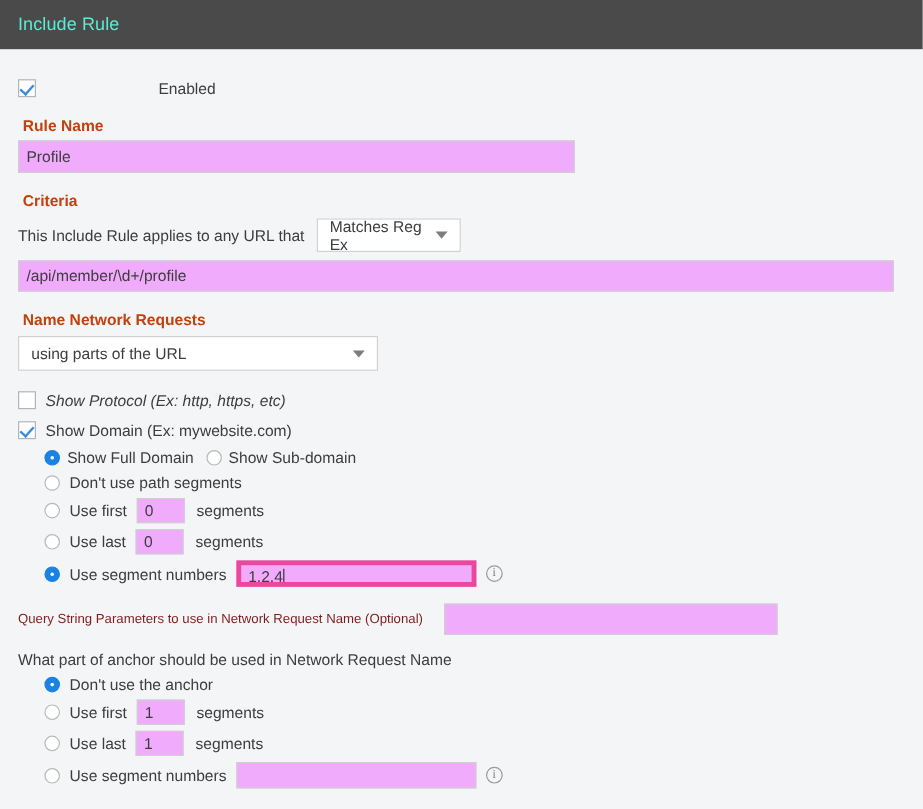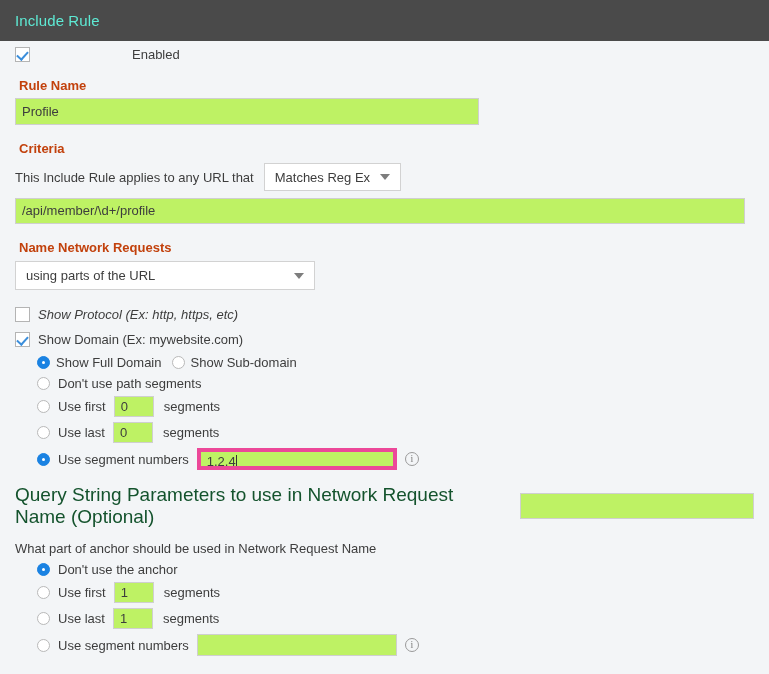"Enabled" div.row { margin-top: 6px -> 25px }
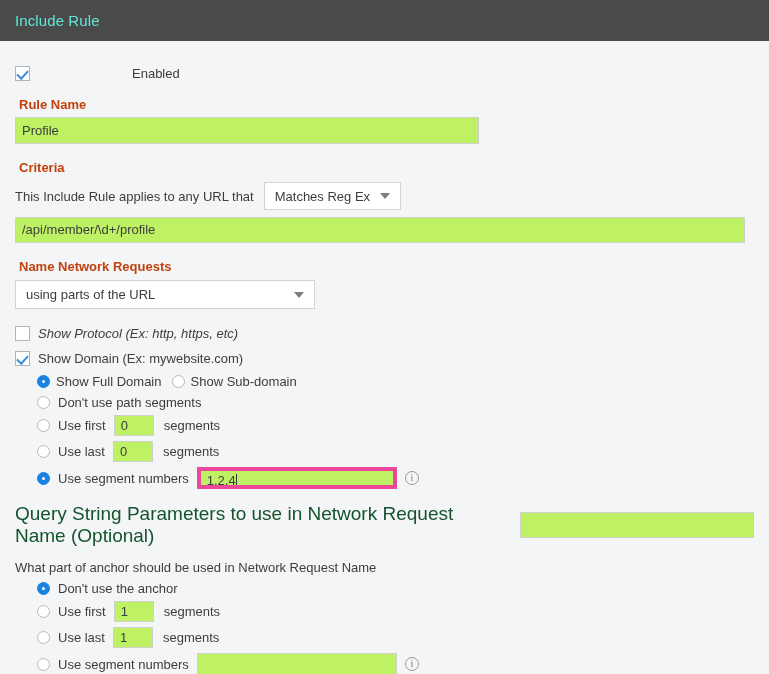"Profile" .tinput { background: #bef264 -> #f0abfc }
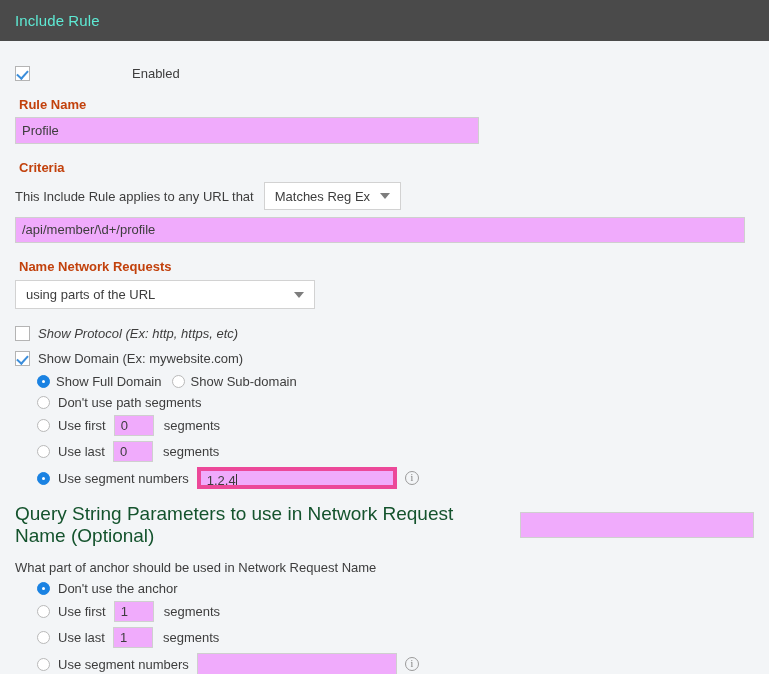"Matches Reg Ex" div.sel { width: 137px -> 120px }
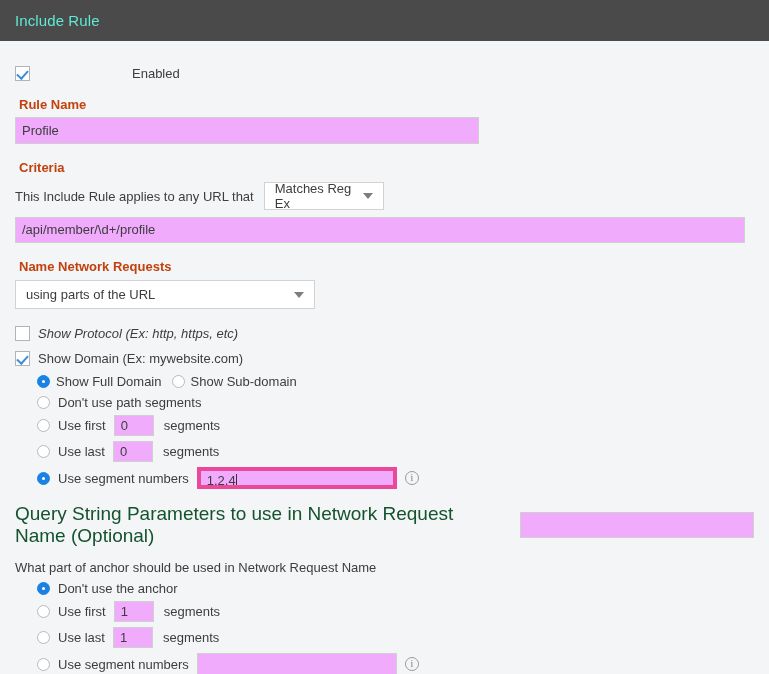"Query String Parameters to use" .opt-label { color: #14532d -> #7f1d1d; font-size: 19px -> 11px }
